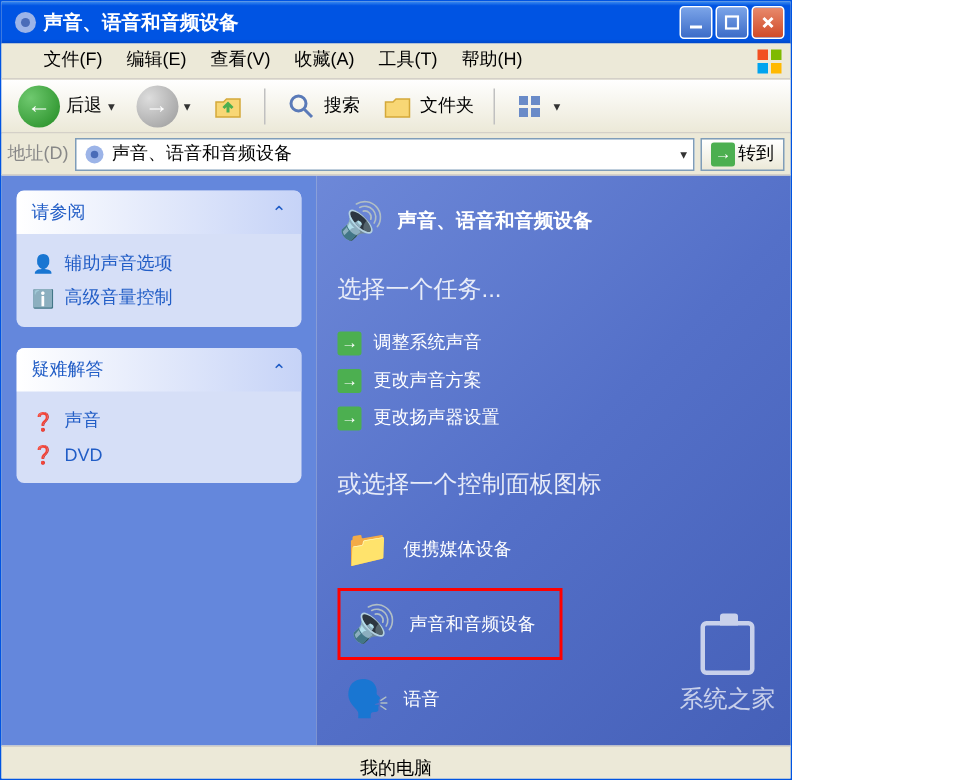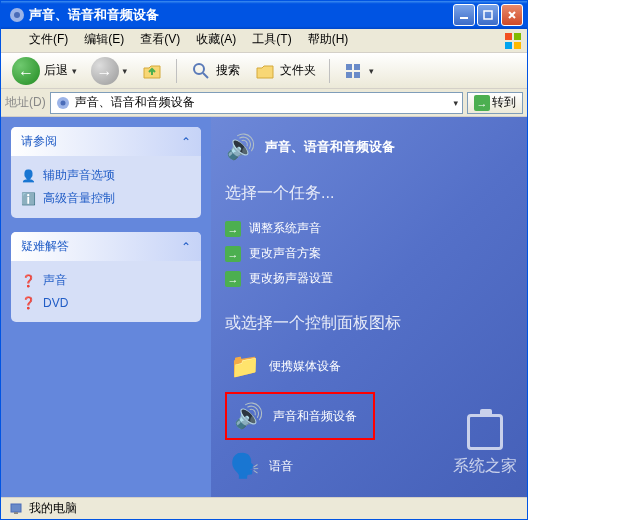"我的电脑" .statusbar { flex-direction: none -> column; justify-content: flex-start -> space-between }
